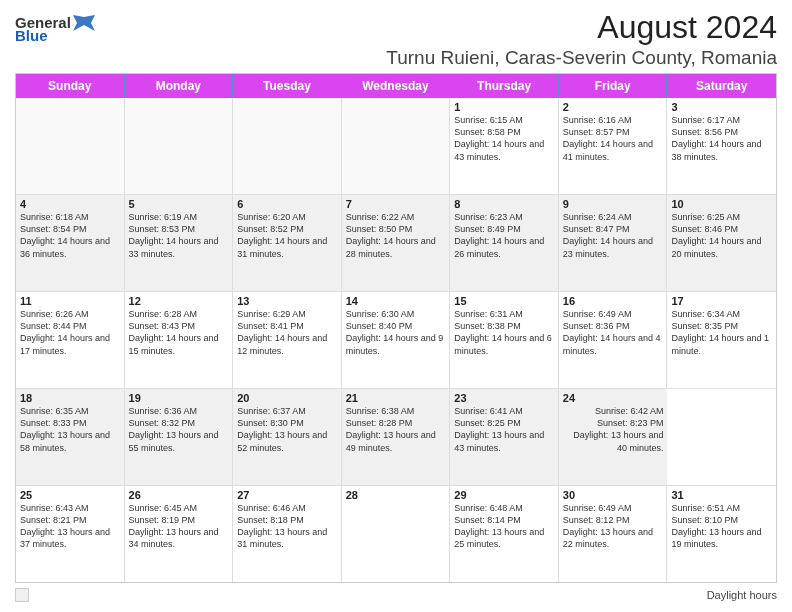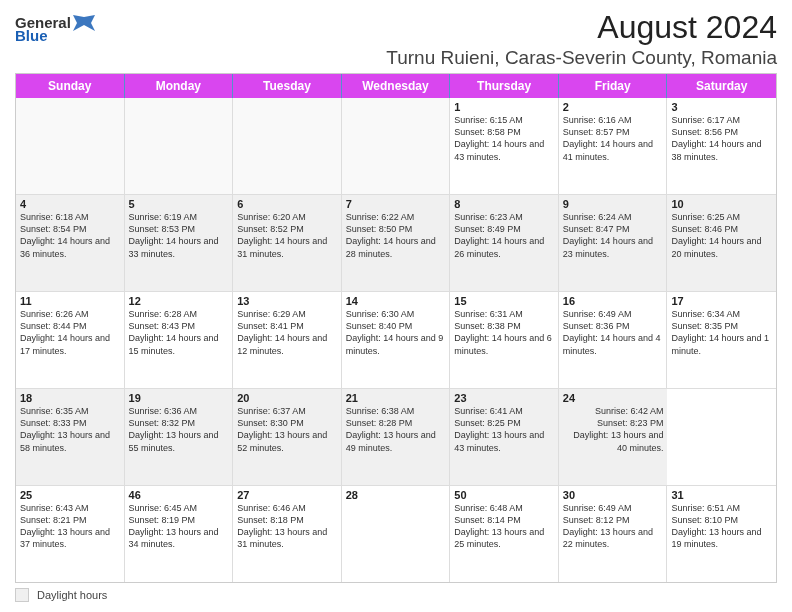"46" span.day-num { text: 46 -> 26 }
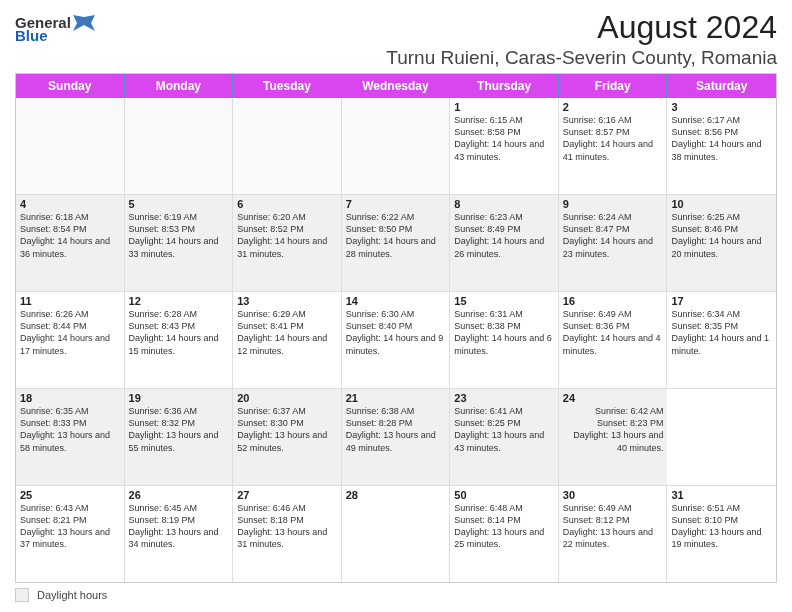"50" span.day-num { text: 50 -> 29 }
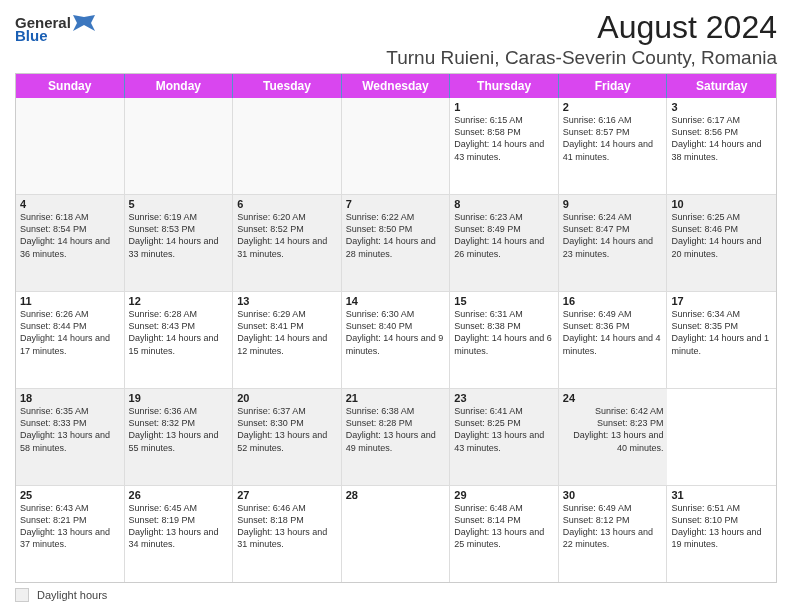"Daylight hours" .footer { justify-content: none -> space-between }
